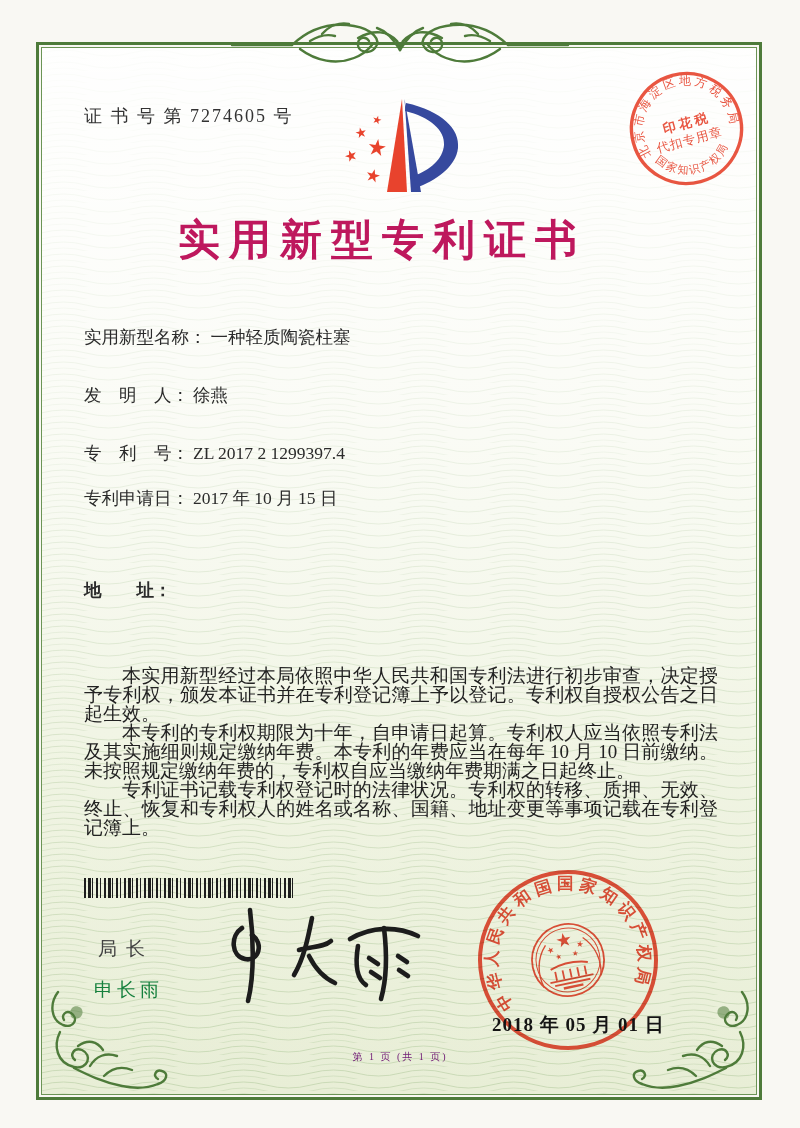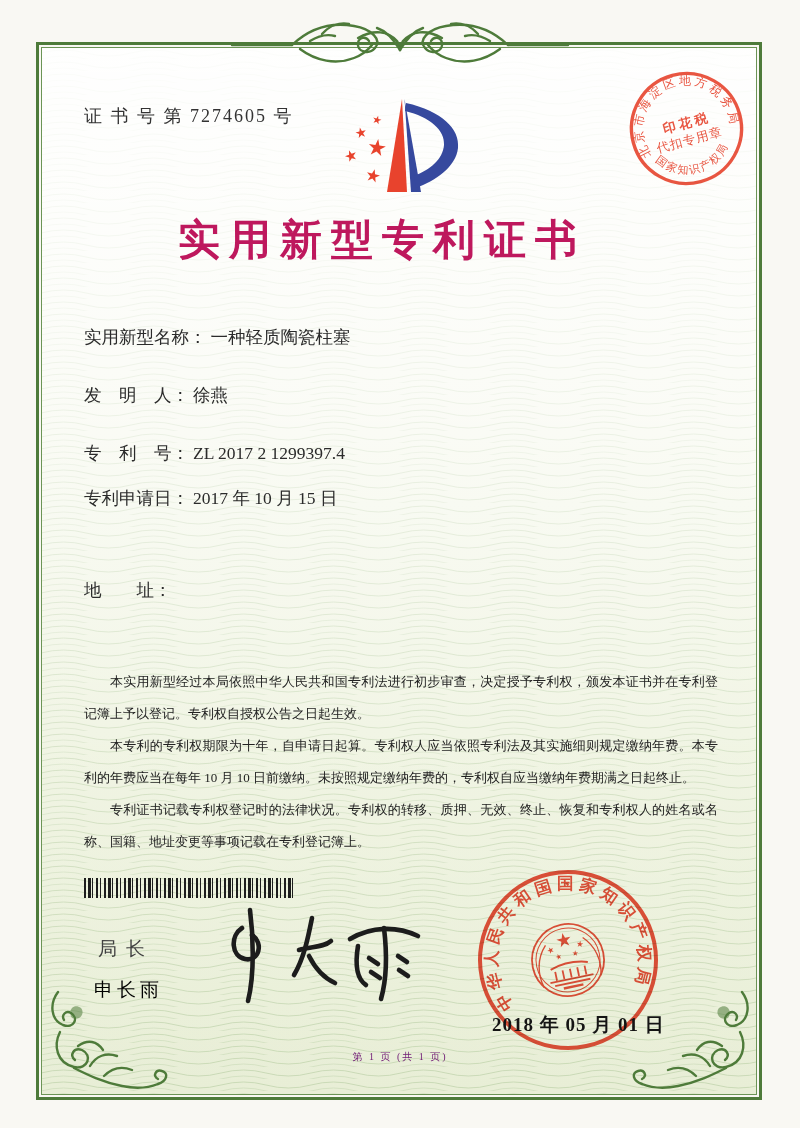"地 址：" .field-addr { font-weight: none -> bold }
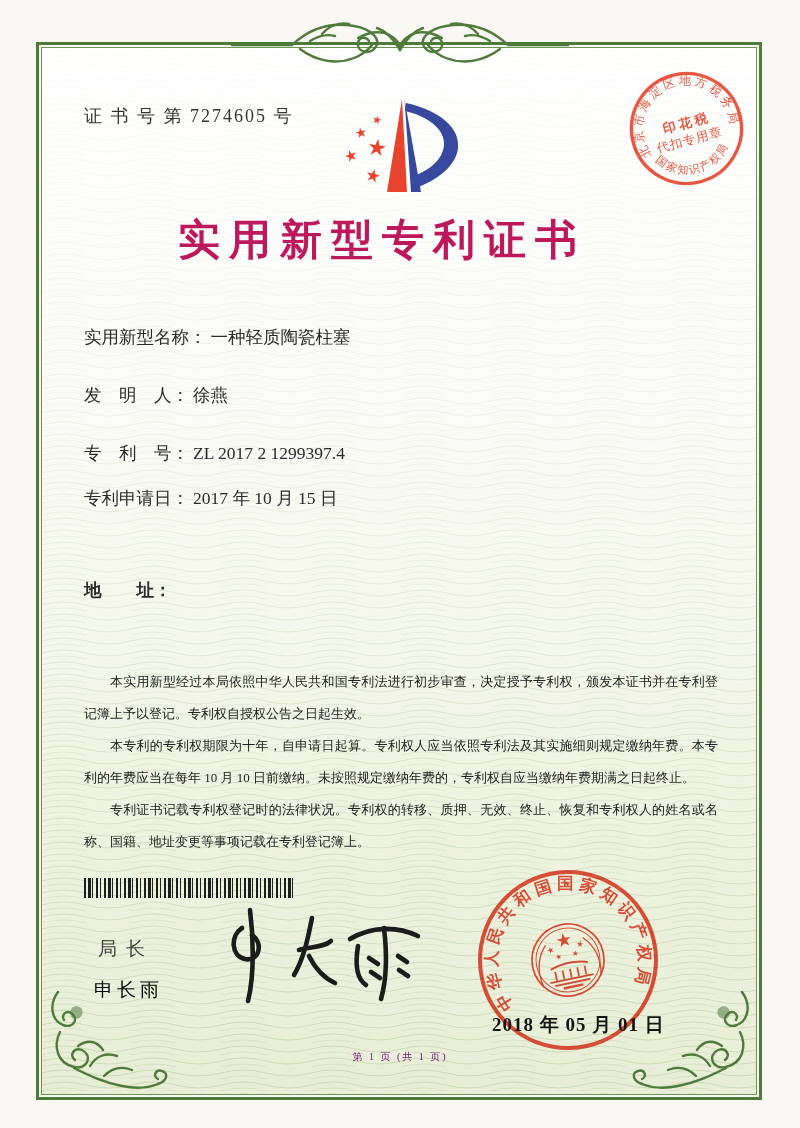"本实用新型经过本局依照中华人民共和国专利法进行初步审查，决定授予专利权，颁发本证" .paras { font-size: 13px -> 19px; line-height: 32px -> 19px }
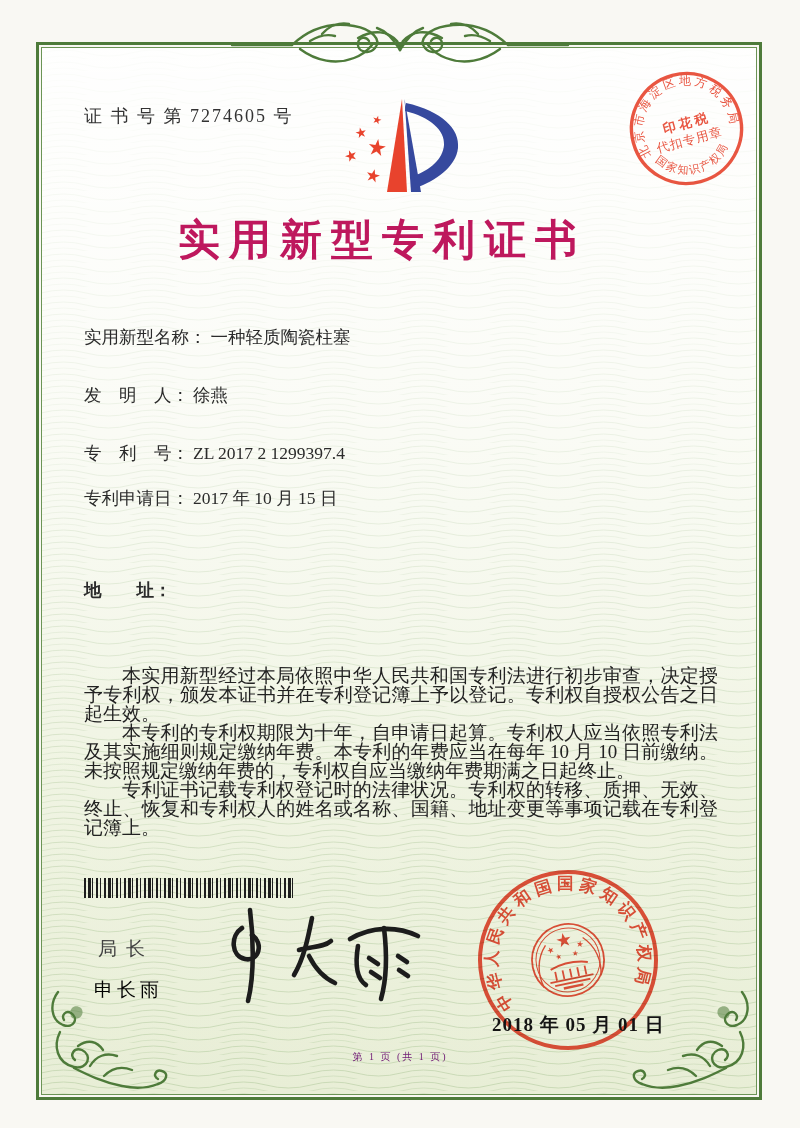"申长雨" .sig-name { color: #000000 -> #15803d }
